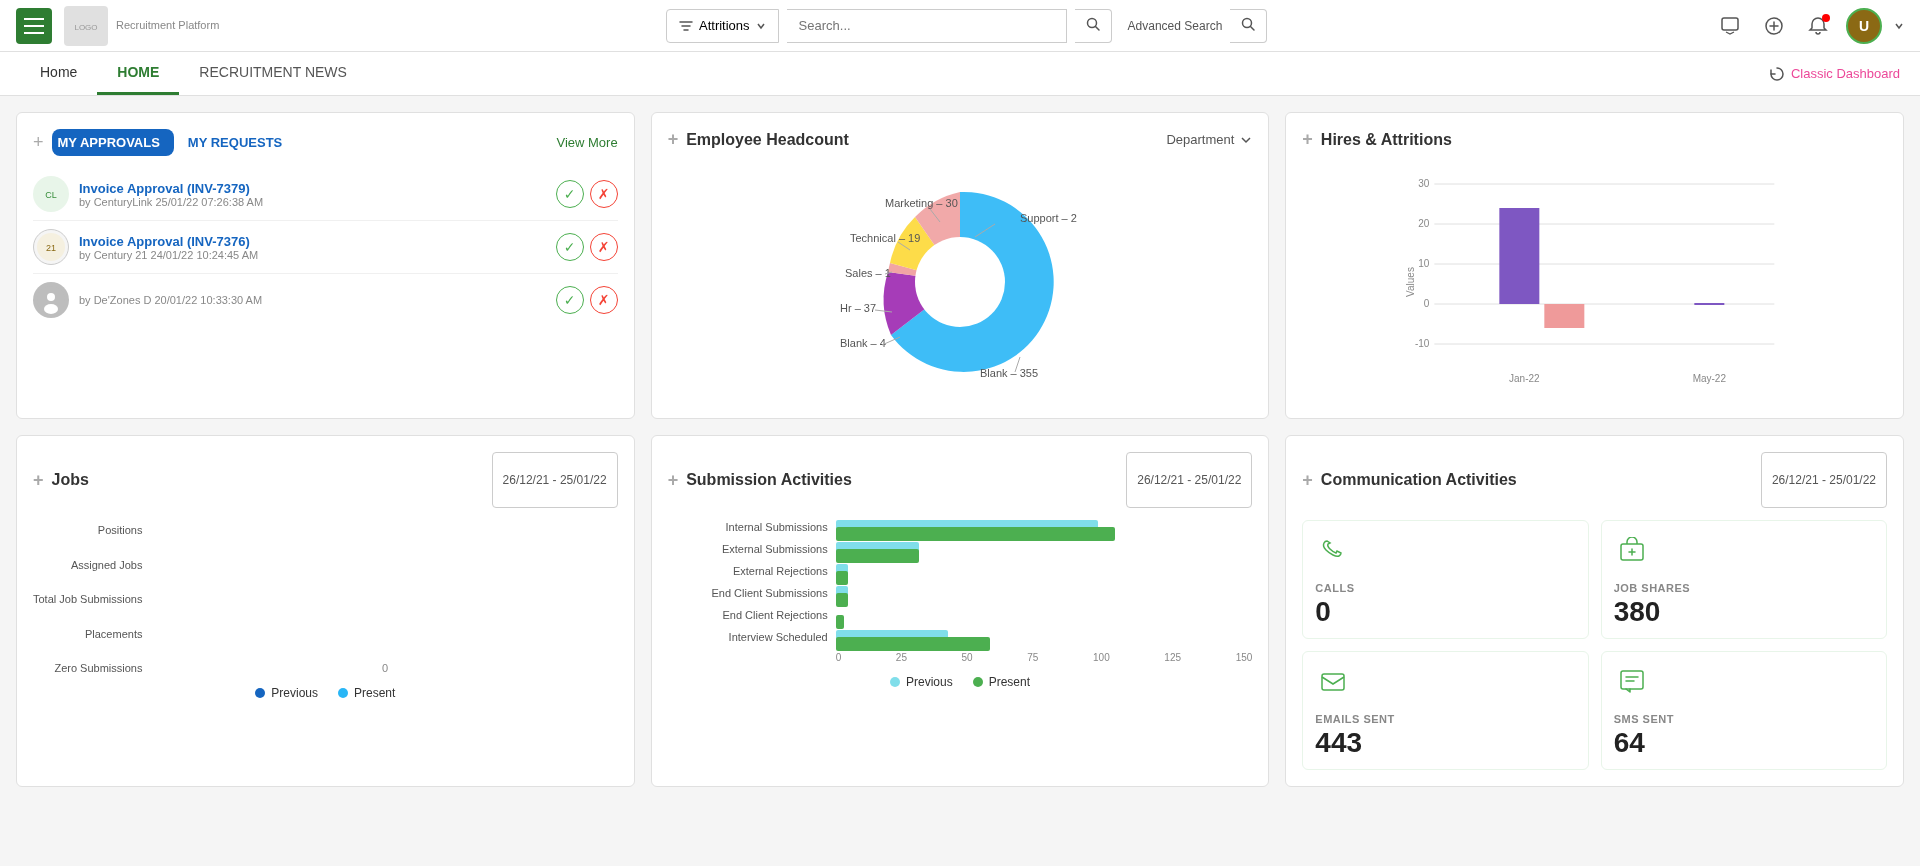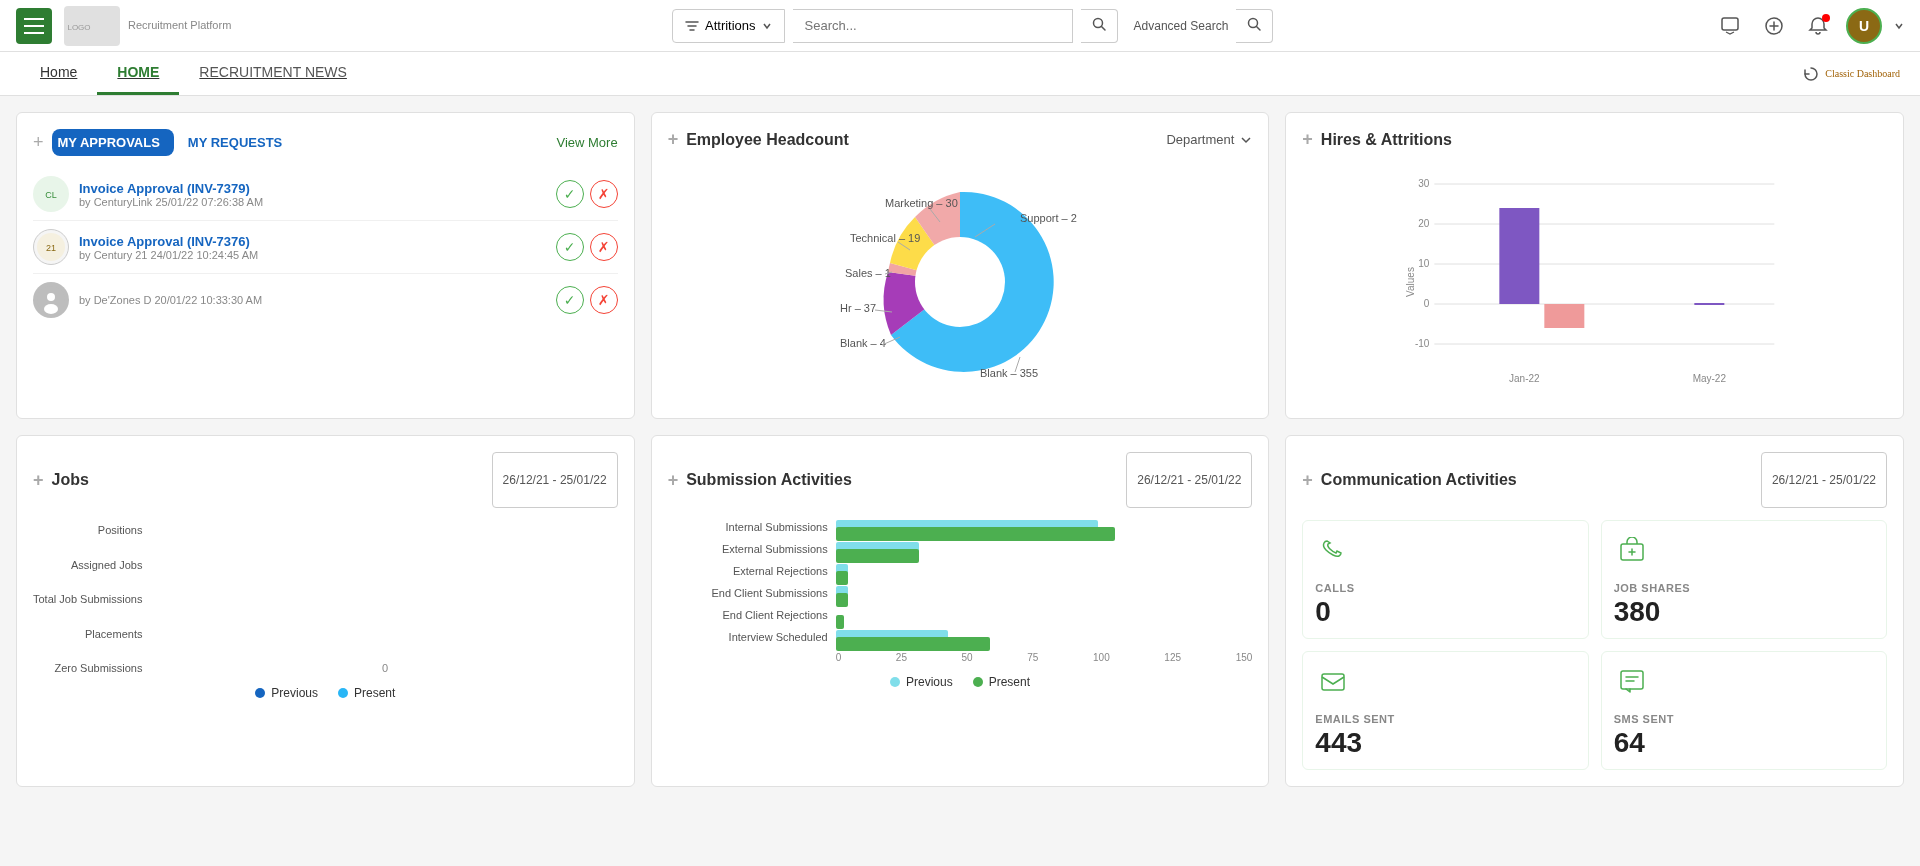"LOGO" .logo-img { justify-content: flex-start -> center; width: 56px -> 44px }
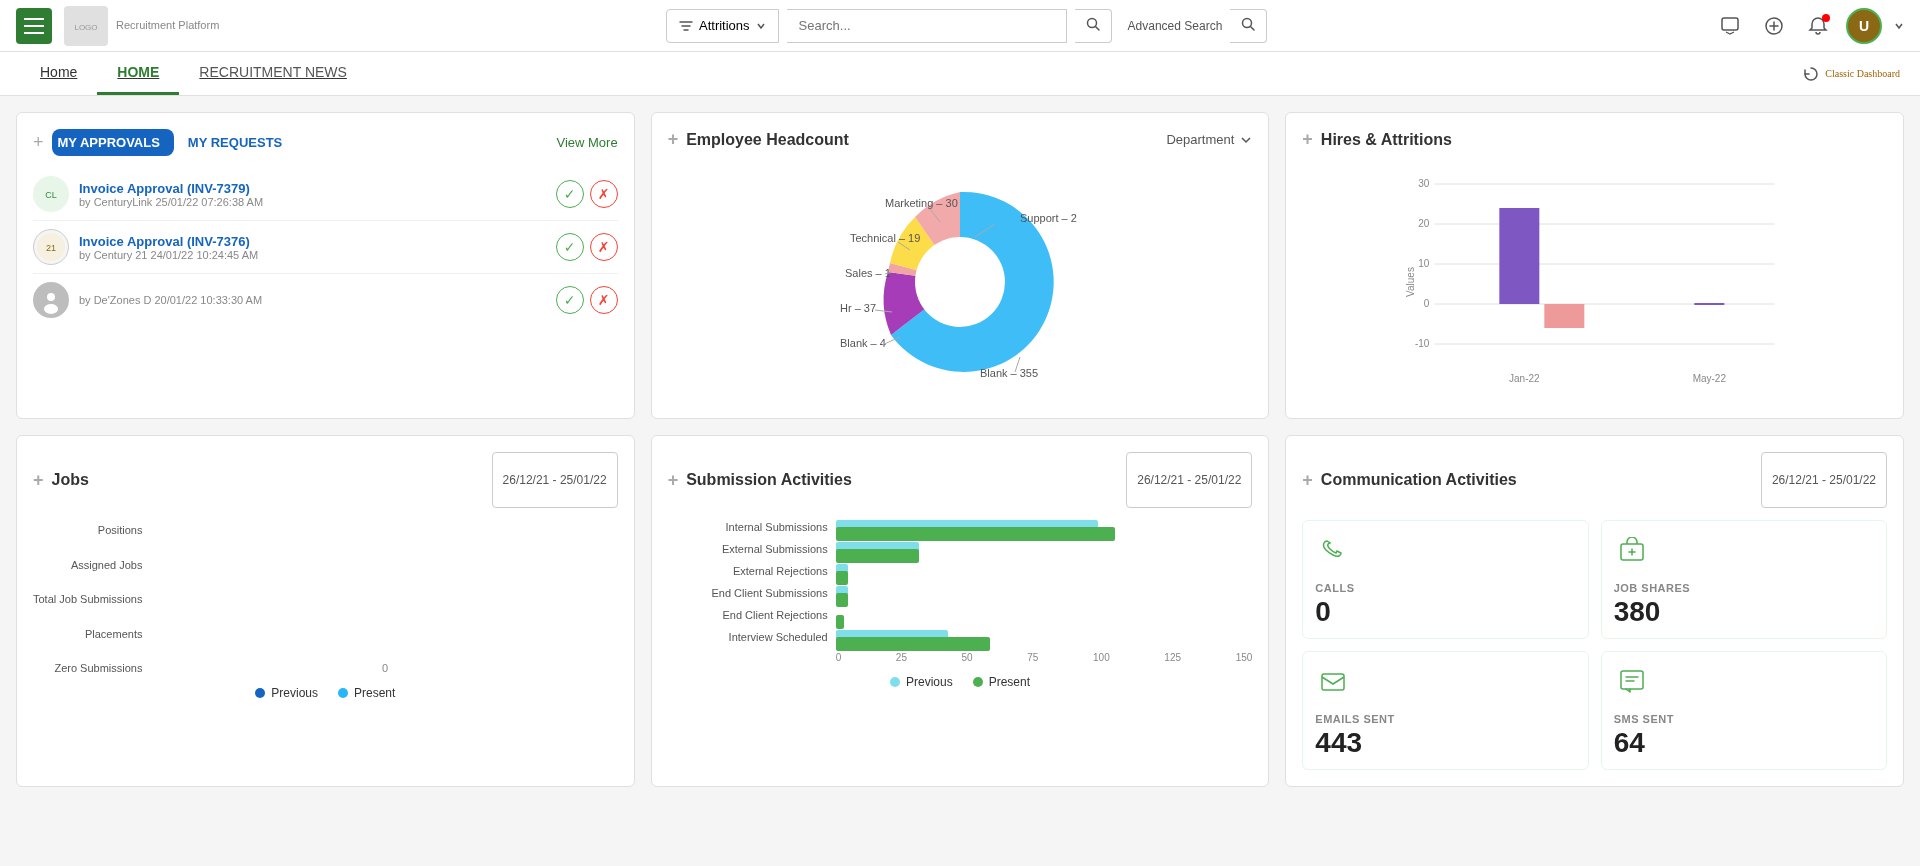"Home" .tab-bar-left { text-decoration: underline -> none }
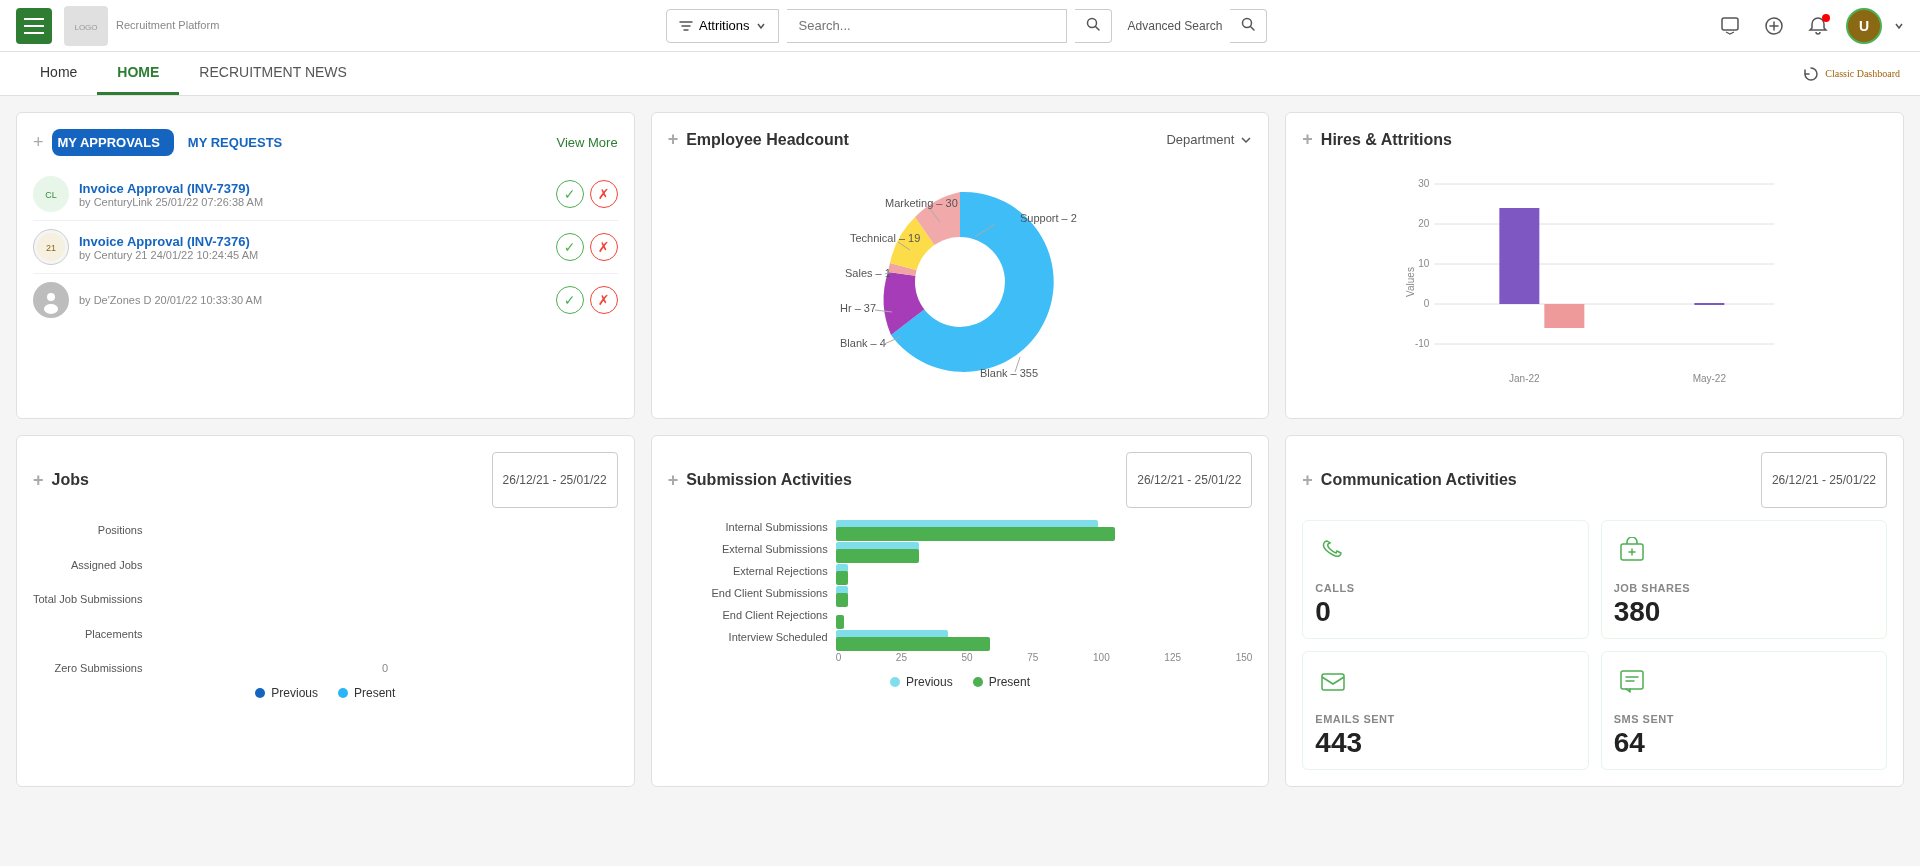"Classic Dashboard" .classic-dashboard-link { color: #a16207 -> #ec4899; font-family: Liberation Serif, serif -> none; font-size: 10px -> 13px }
